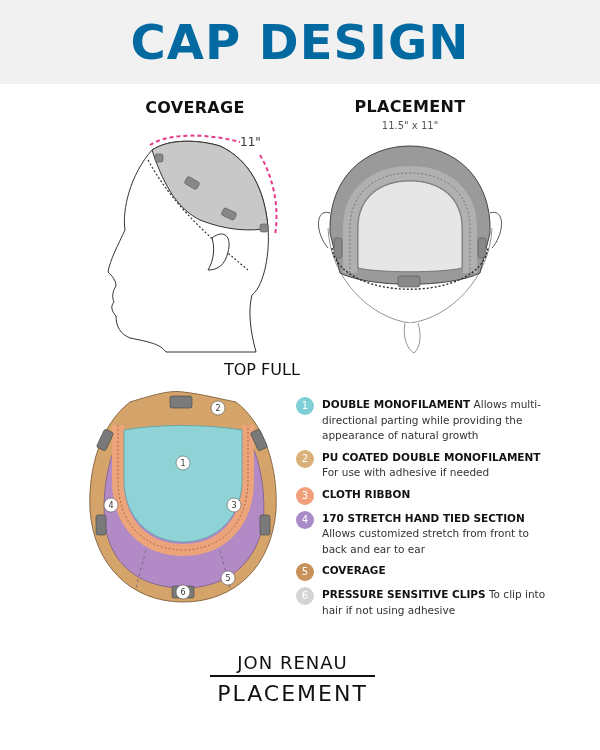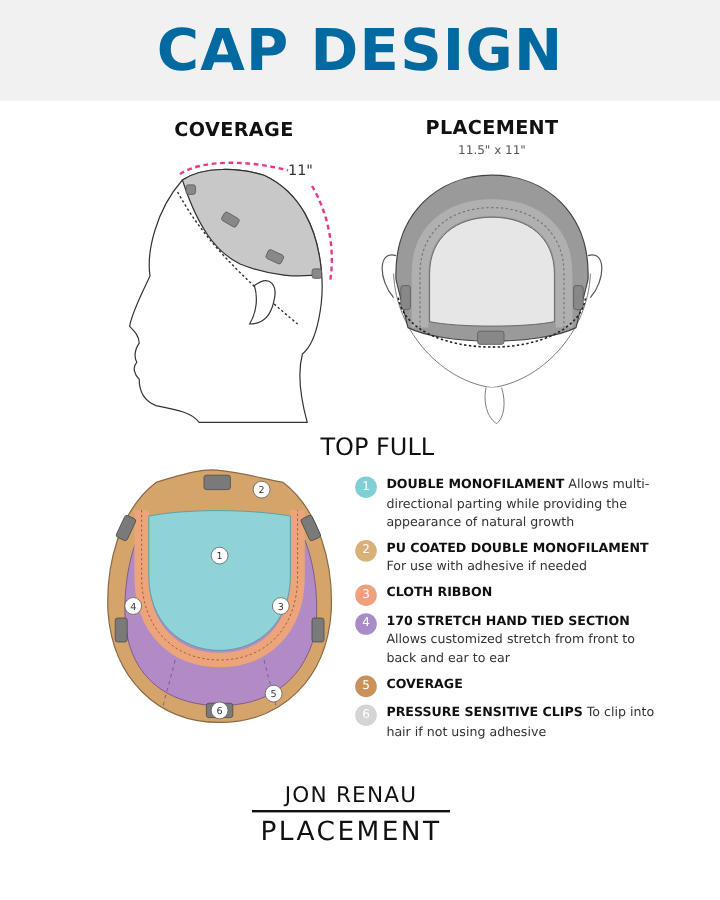"TOP FULL" .topfull { font-size: 20px -> 16px; margin-left: 43px -> none }
